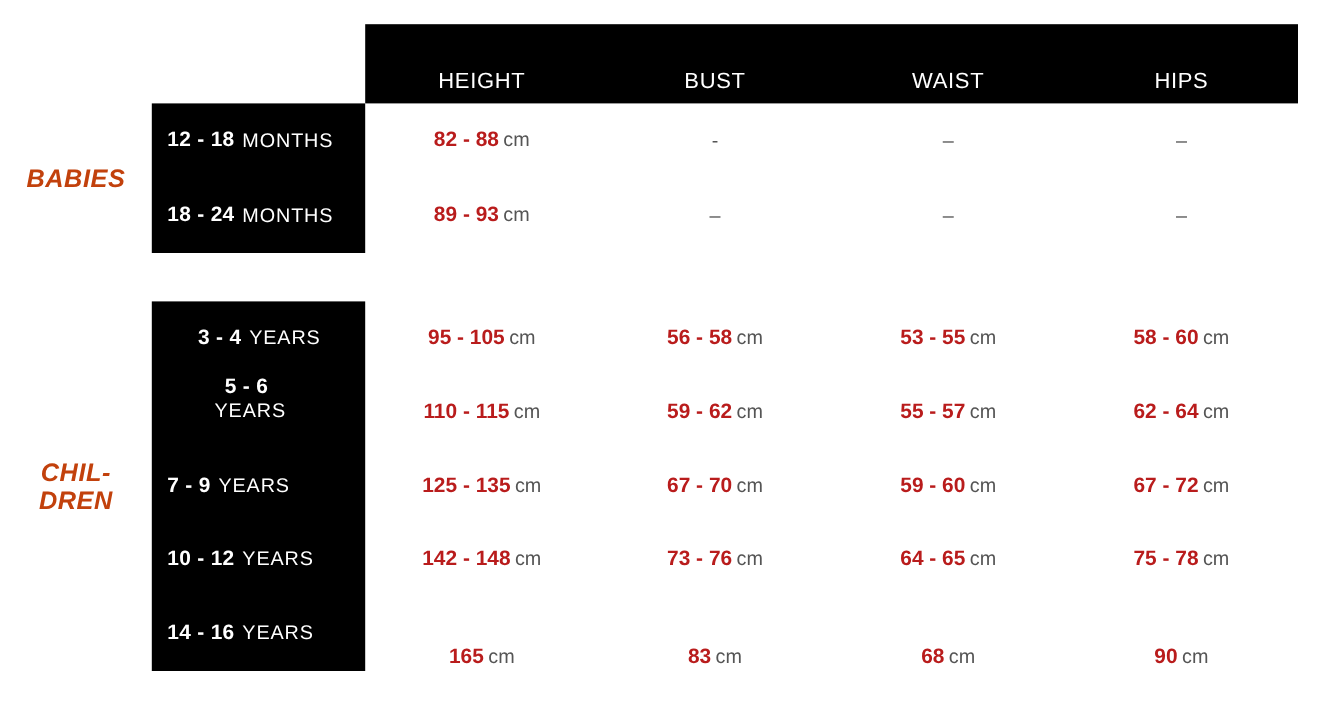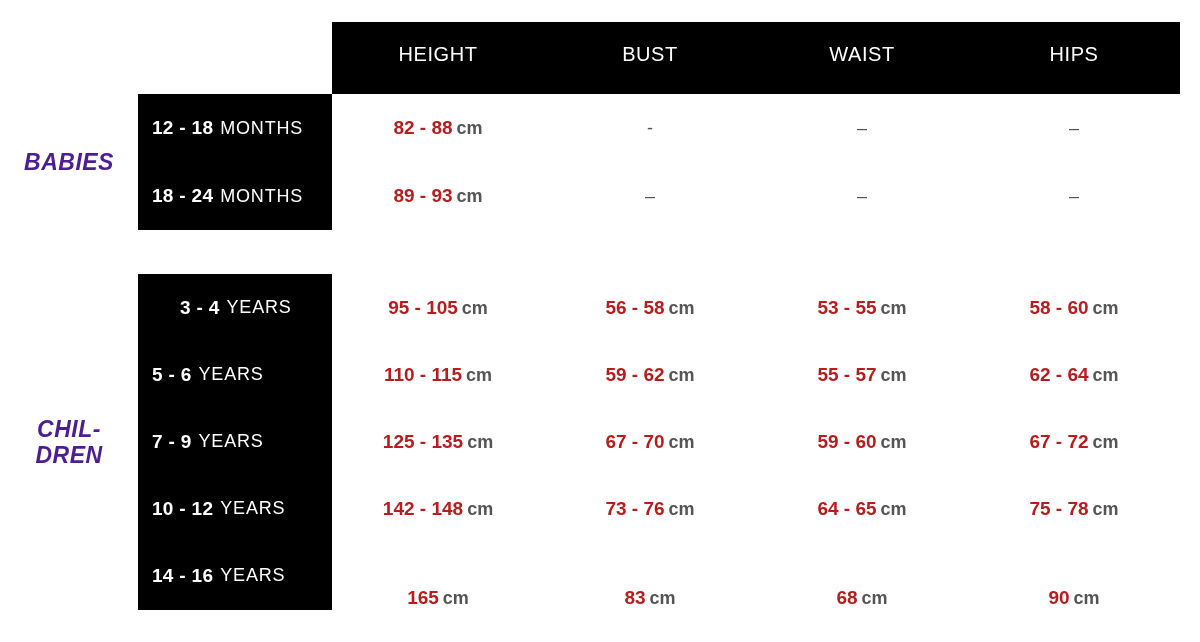"HEIGHT" .header-cells { align-items: center -> flex-end }
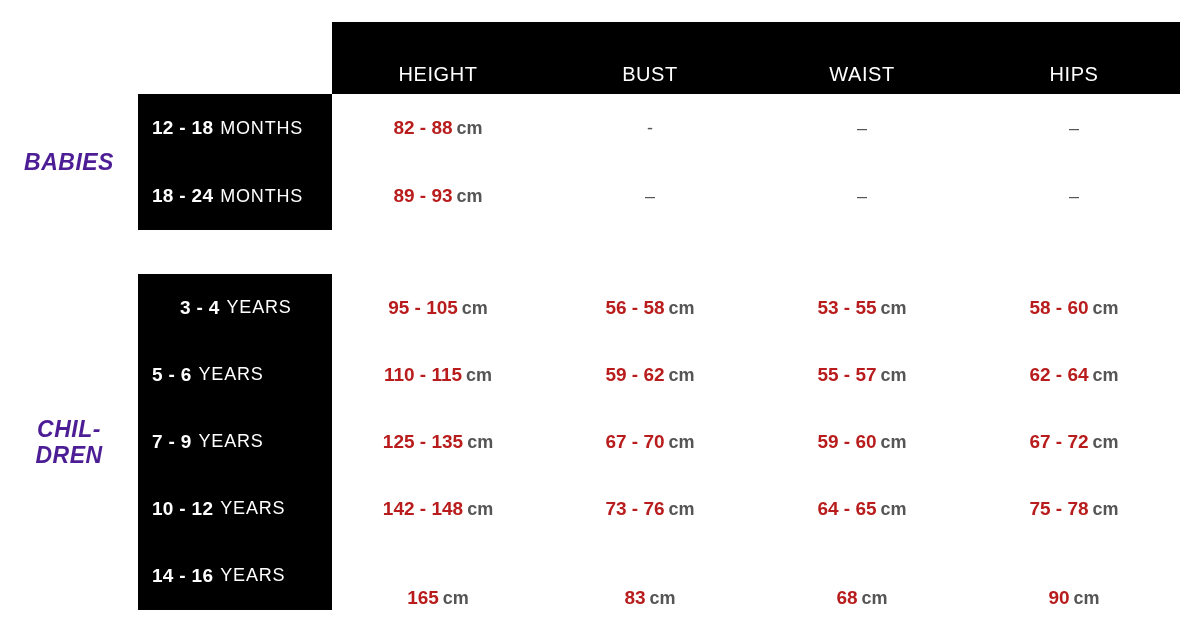"cm" .dcell .u { font-weight: bold -> normal }
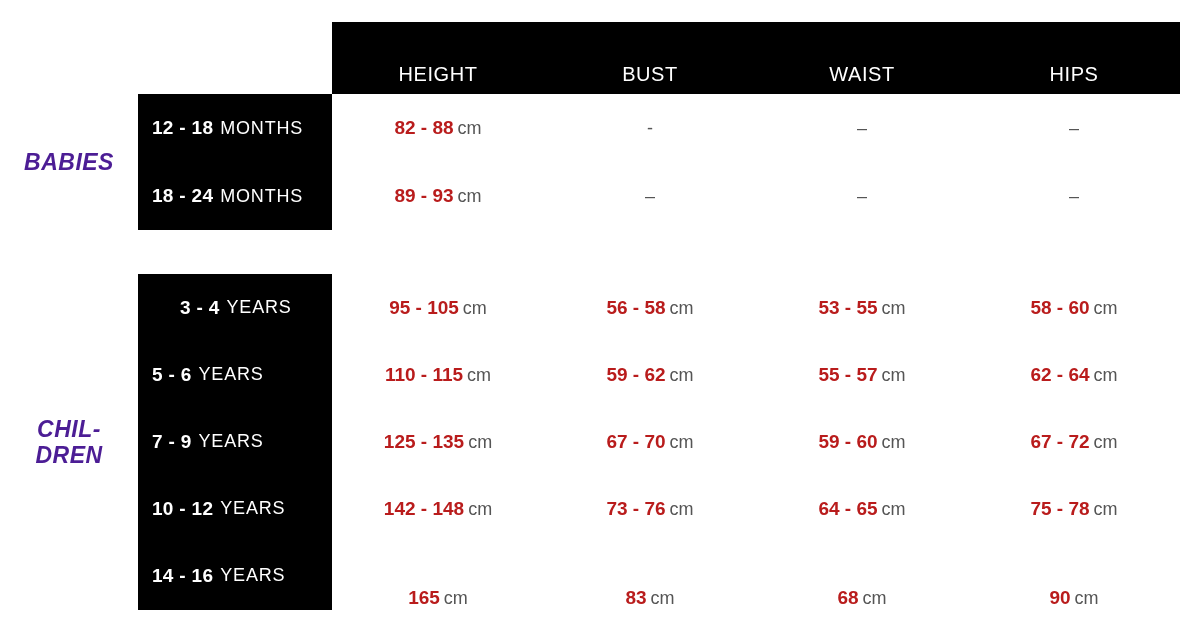"BABIES" .group-label { color: #4c1d95 -> #c2410c }
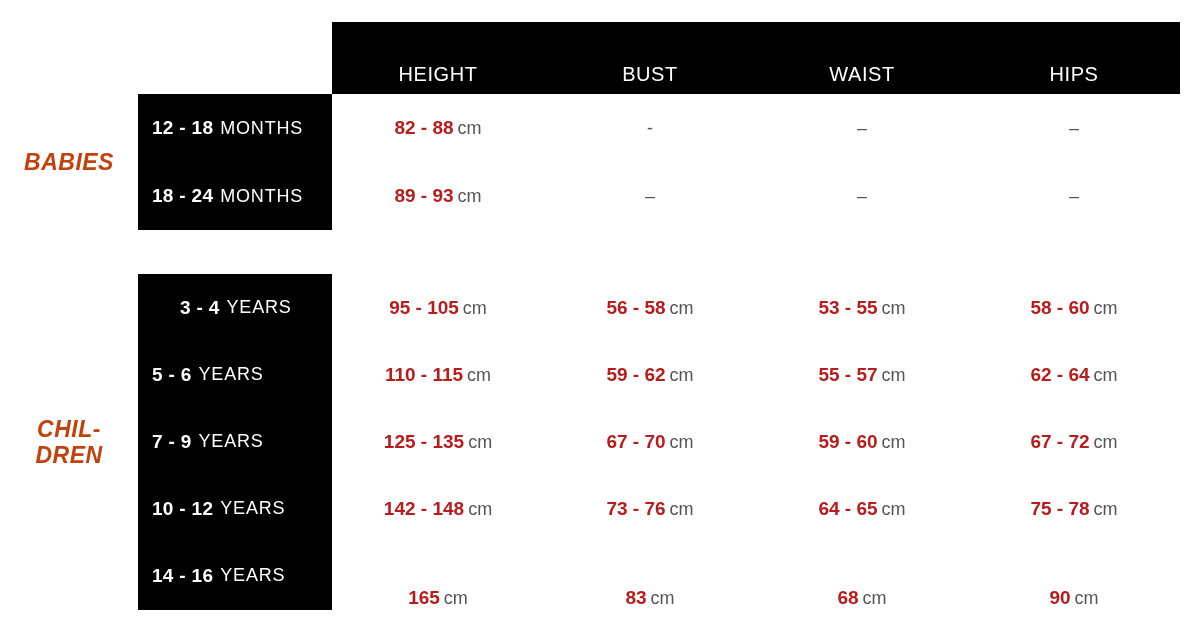"5 - 6" div.age-row { flex-direction: none -> column }
